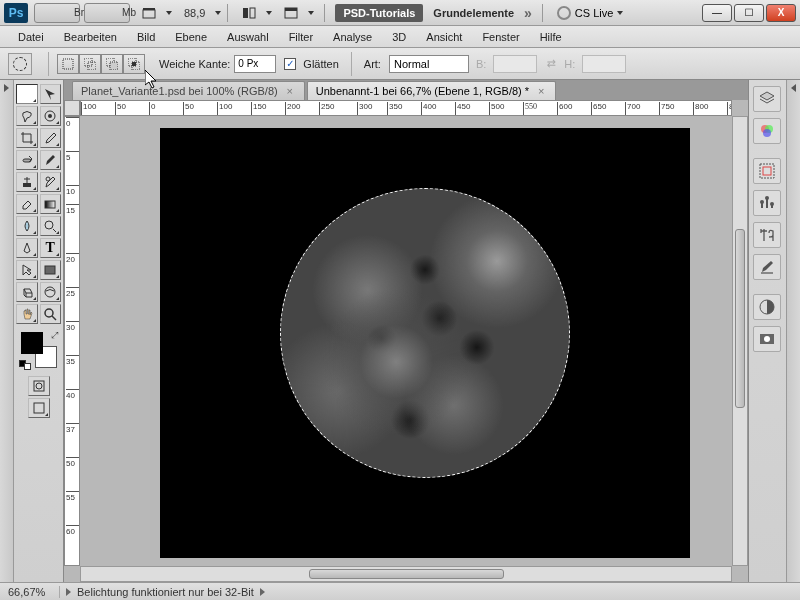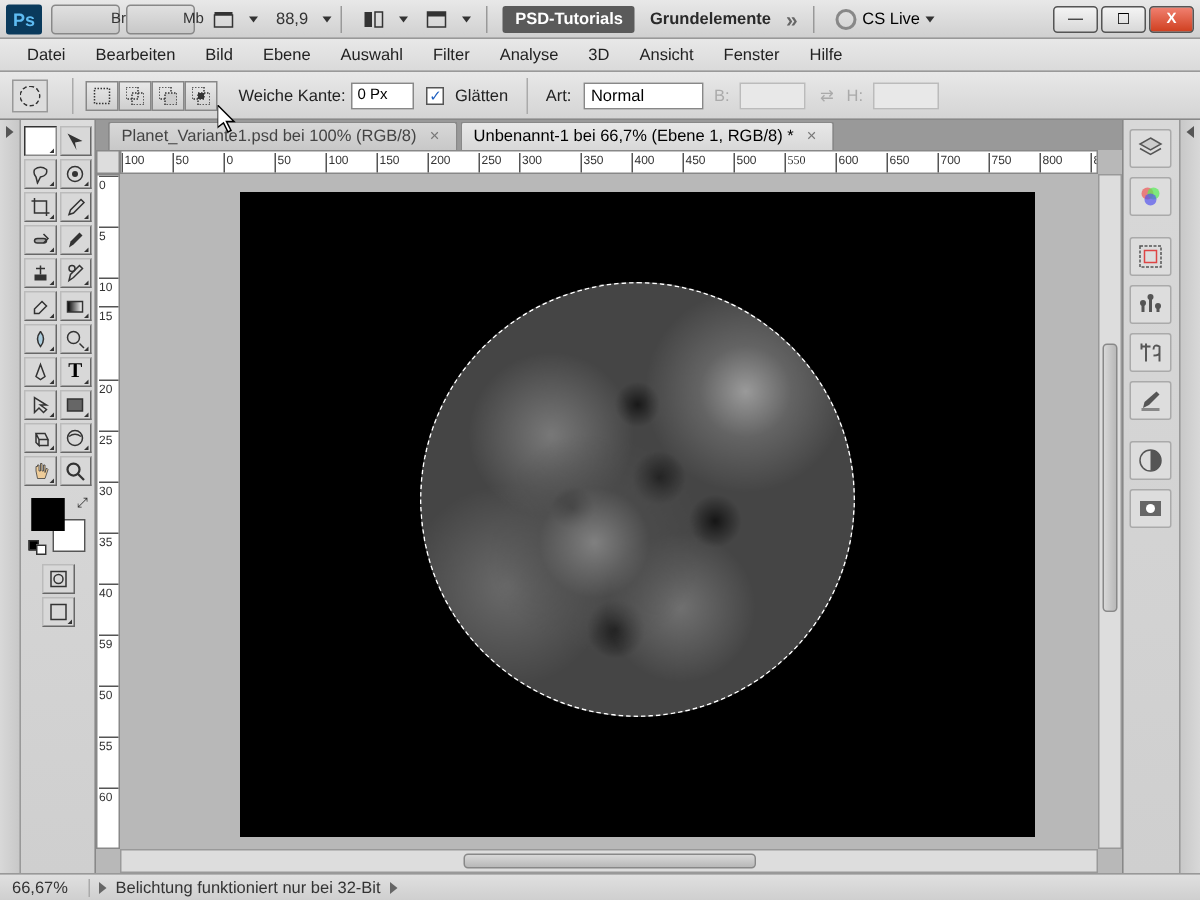"300" div.tick { left: 265px -> 276px }
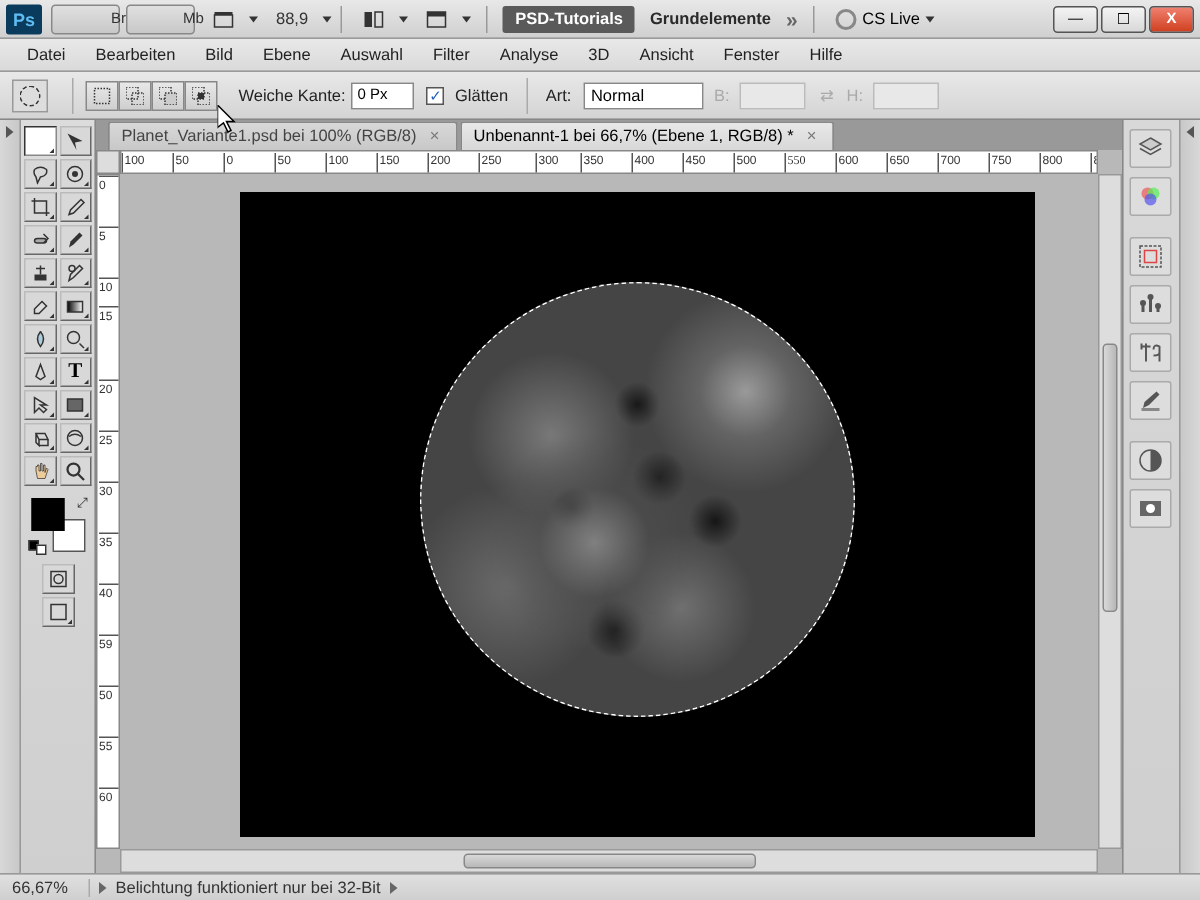"59" div.tick { text: 59 -> 37 }
